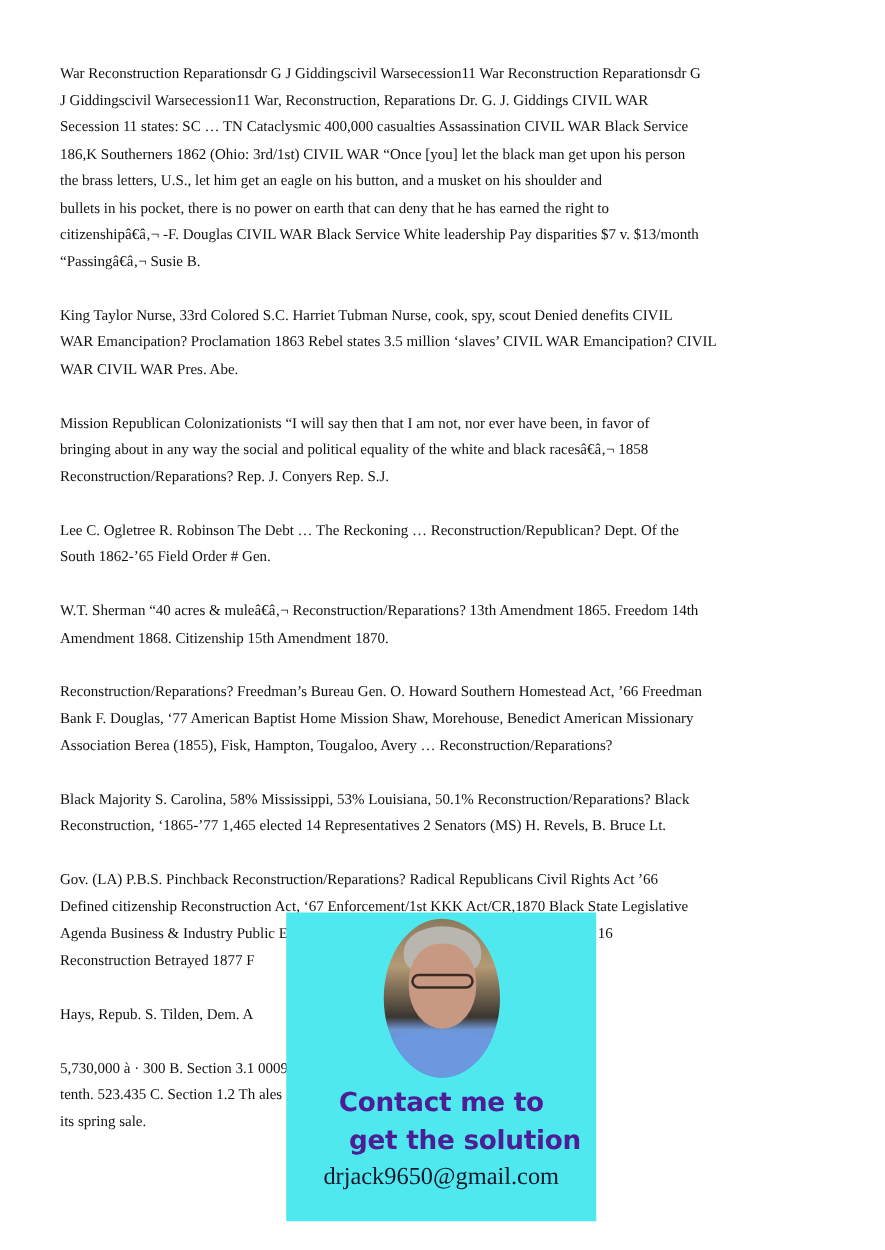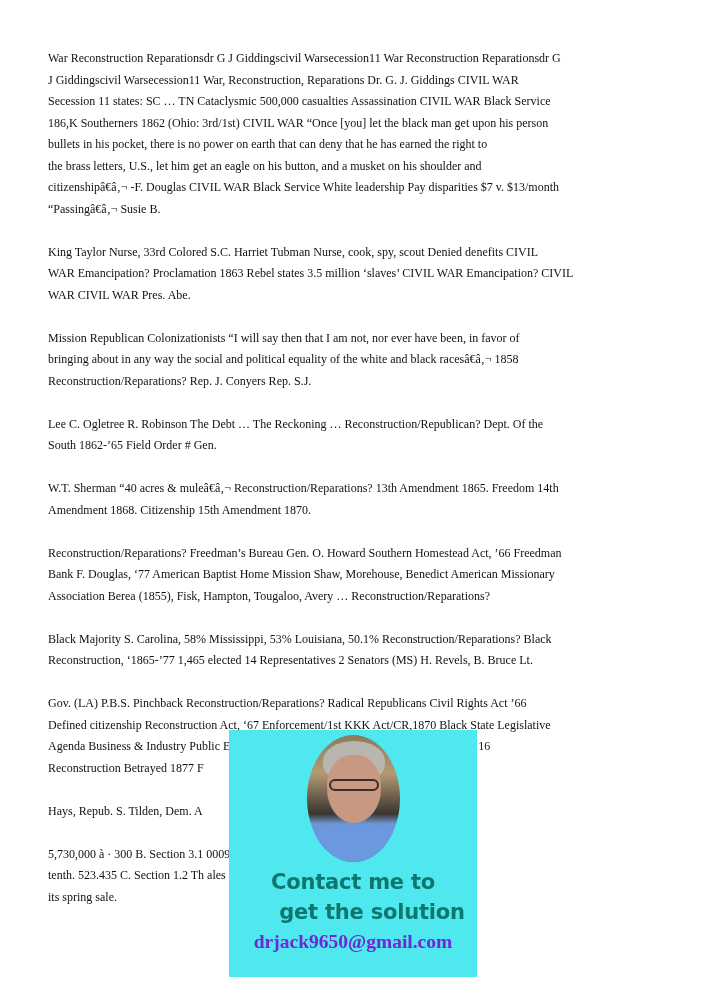"Secession 11 states: SC …" span.line { text: 500,000 -> 400,000 }
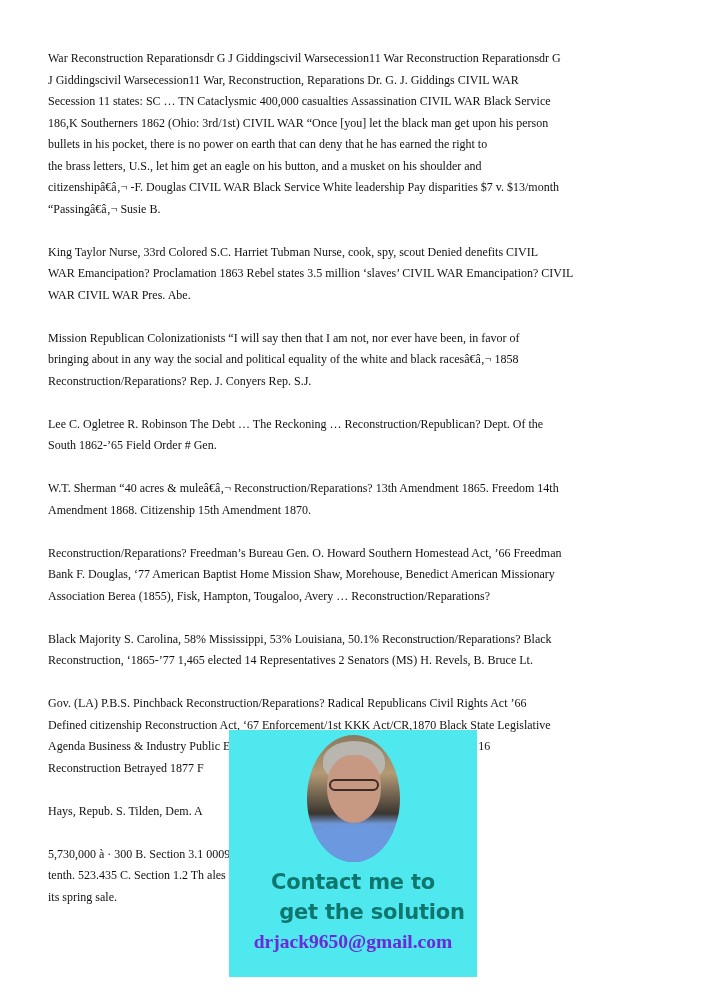"bullets in his pocket, there" span.line { order: before "the brass letters, U.S., let" -> after "the brass letters, U.S., let" }
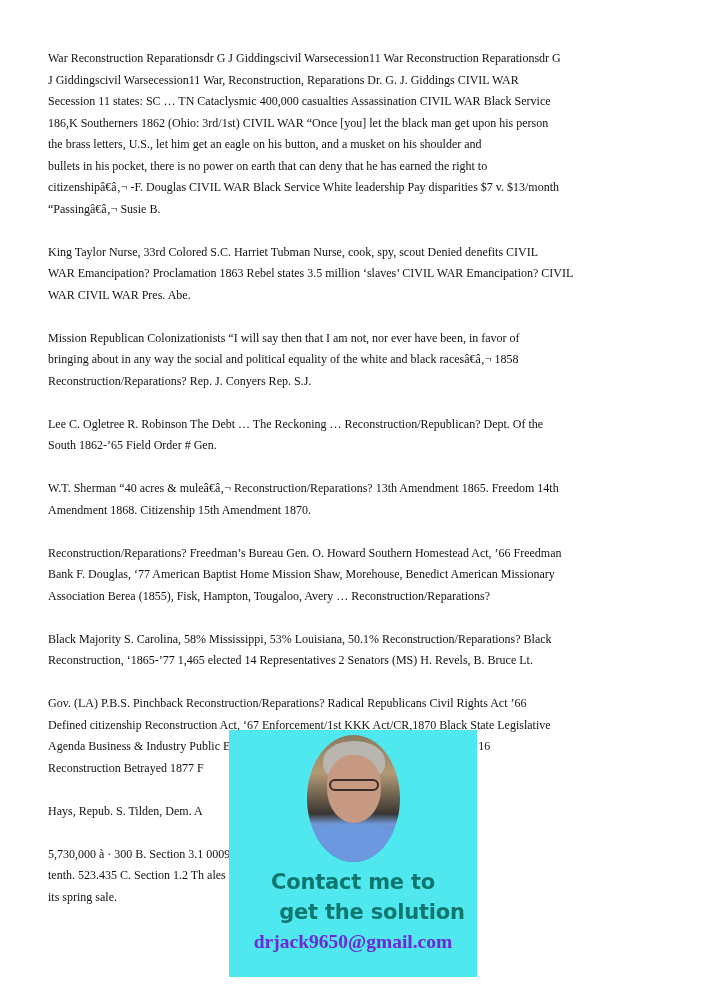"Contact me to" .ad-text { color: #0f766e -> #4c1d95 }
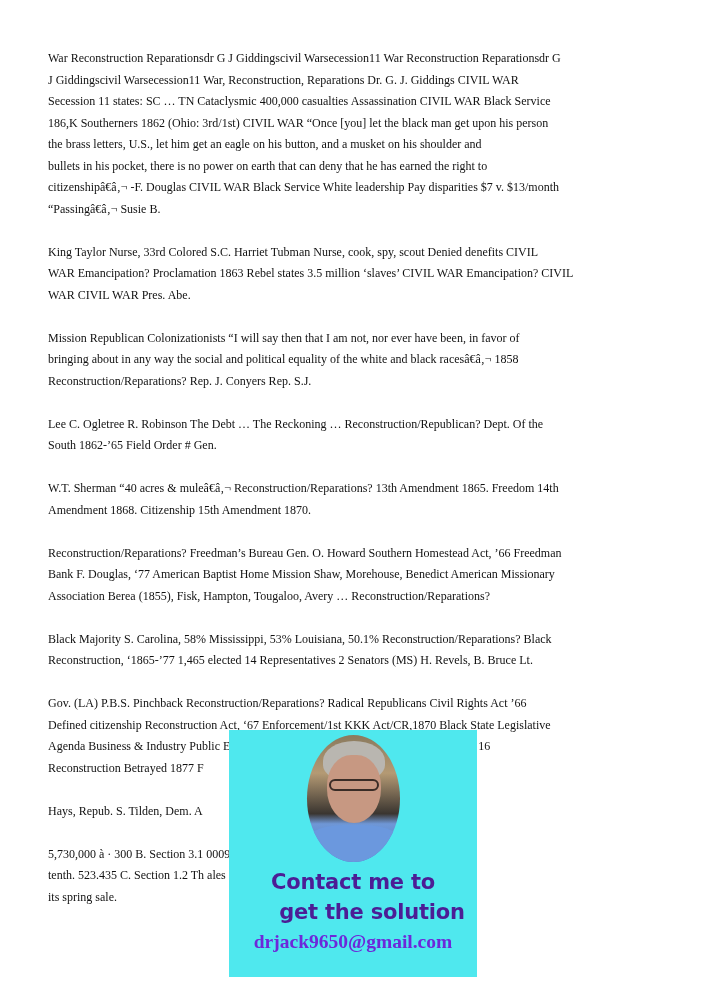"drjack9650@gmail.com" .ad-email { color: #6d28d9 -> #0f172a; font-weight: bold -> normal }
